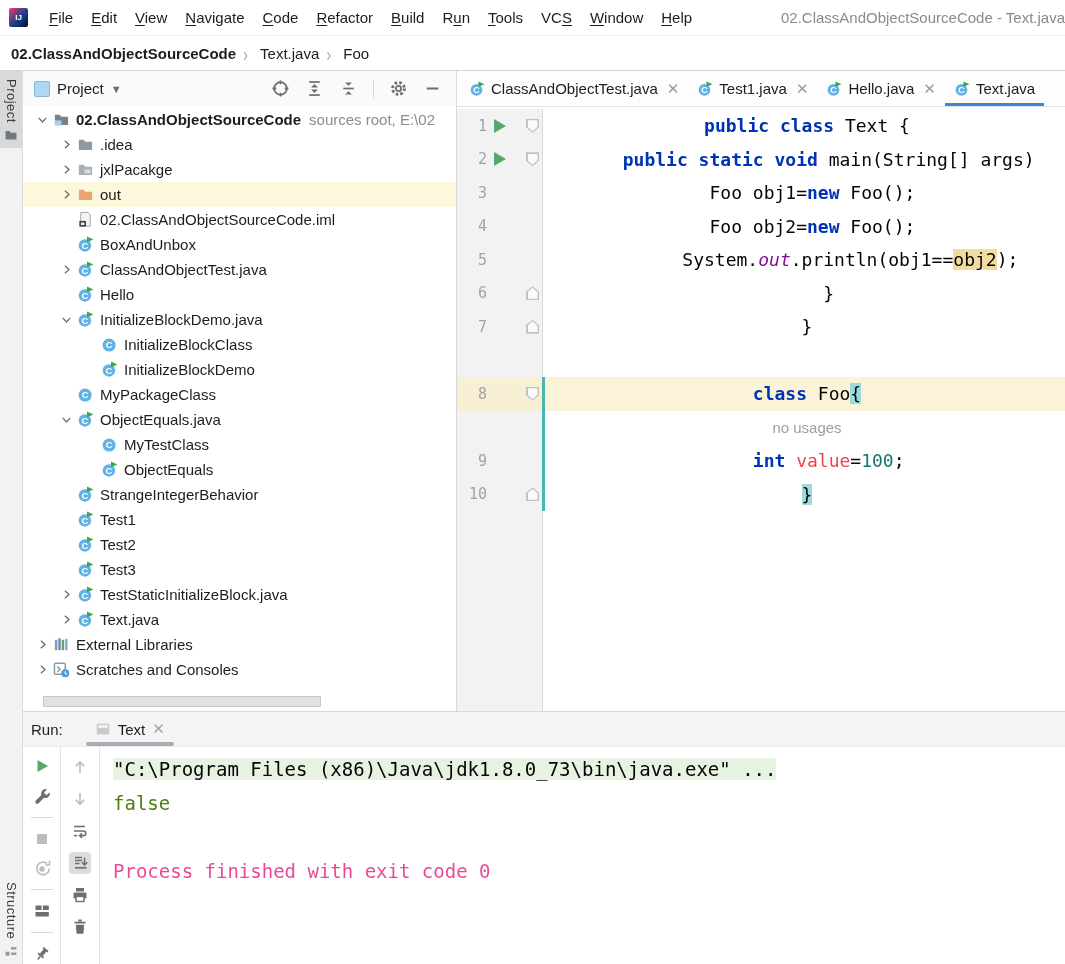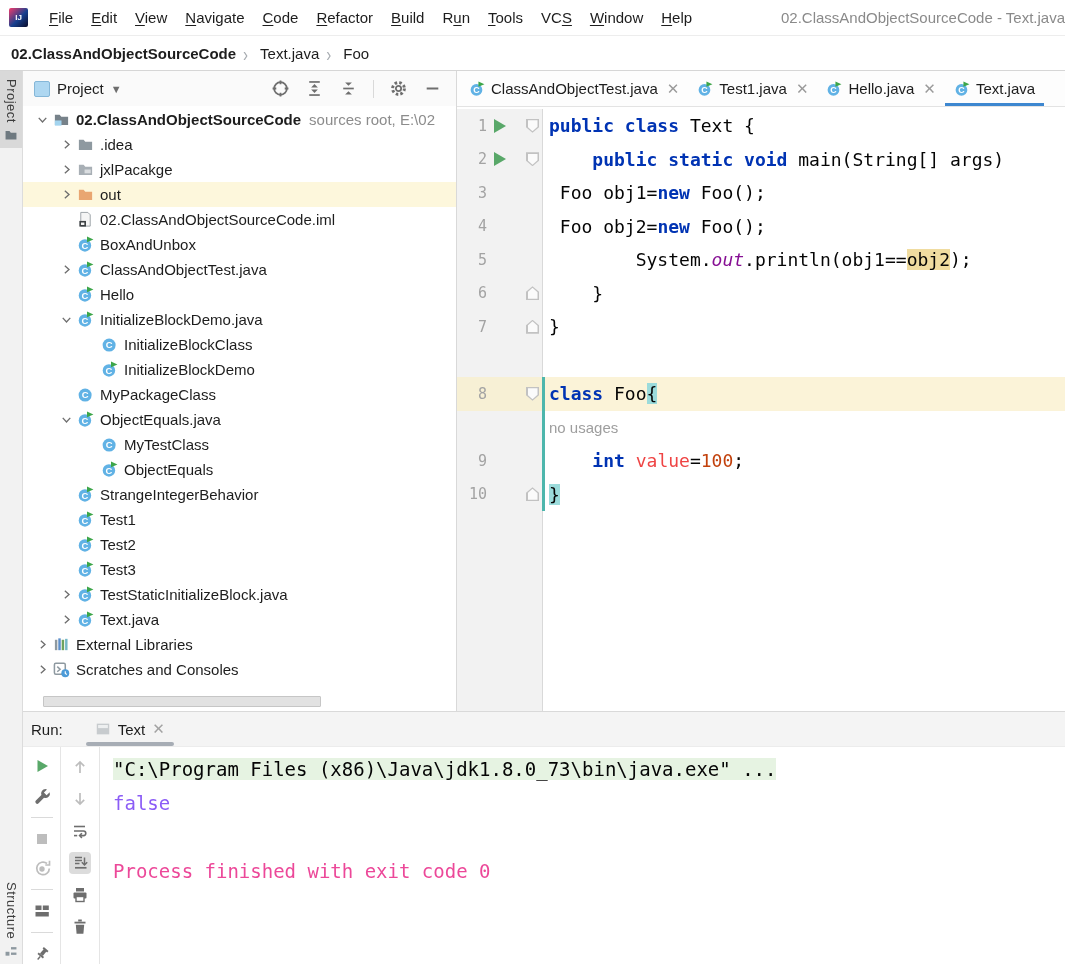"public class" .code { justify-content: none -> center }
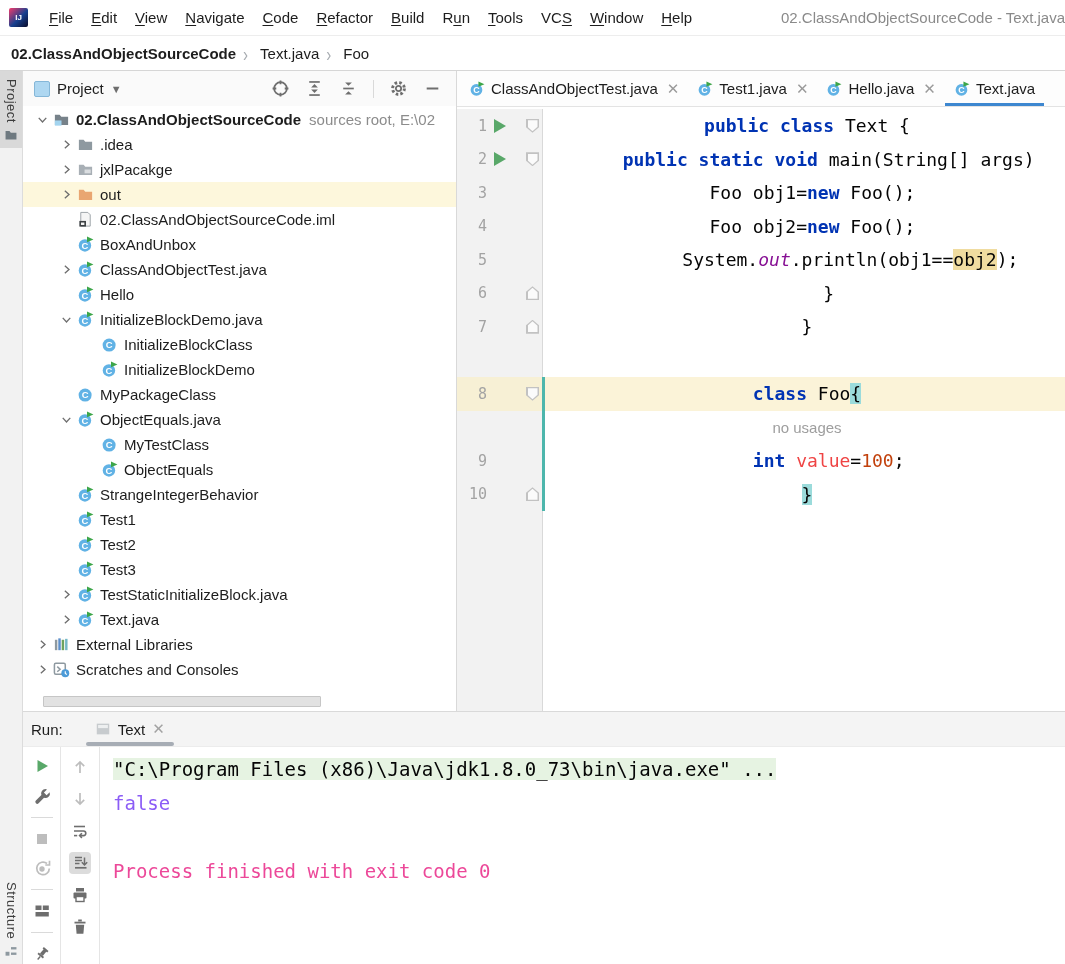"100" .s-num { color: #c2410c -> #0f766e }
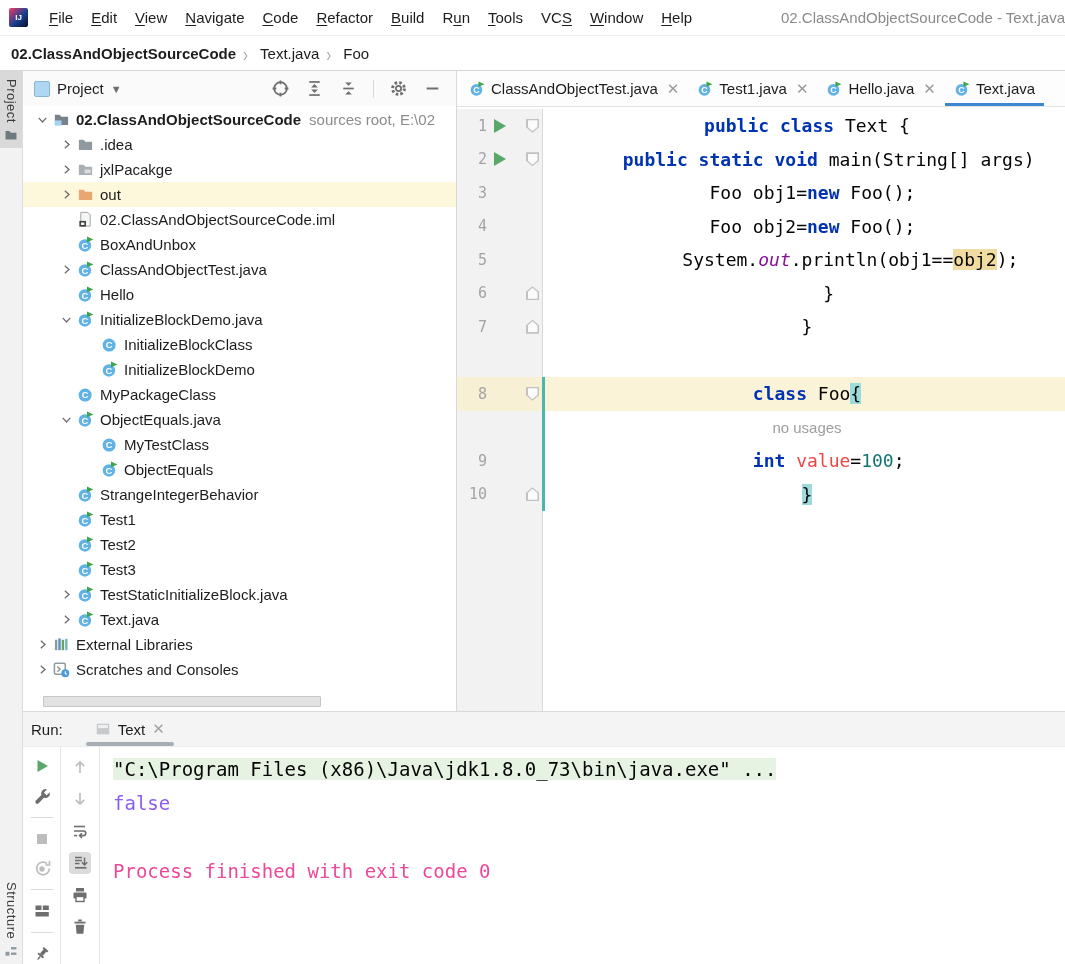"false" .cl-plain { color: #8b5cf6 -> #4d7c0f }
